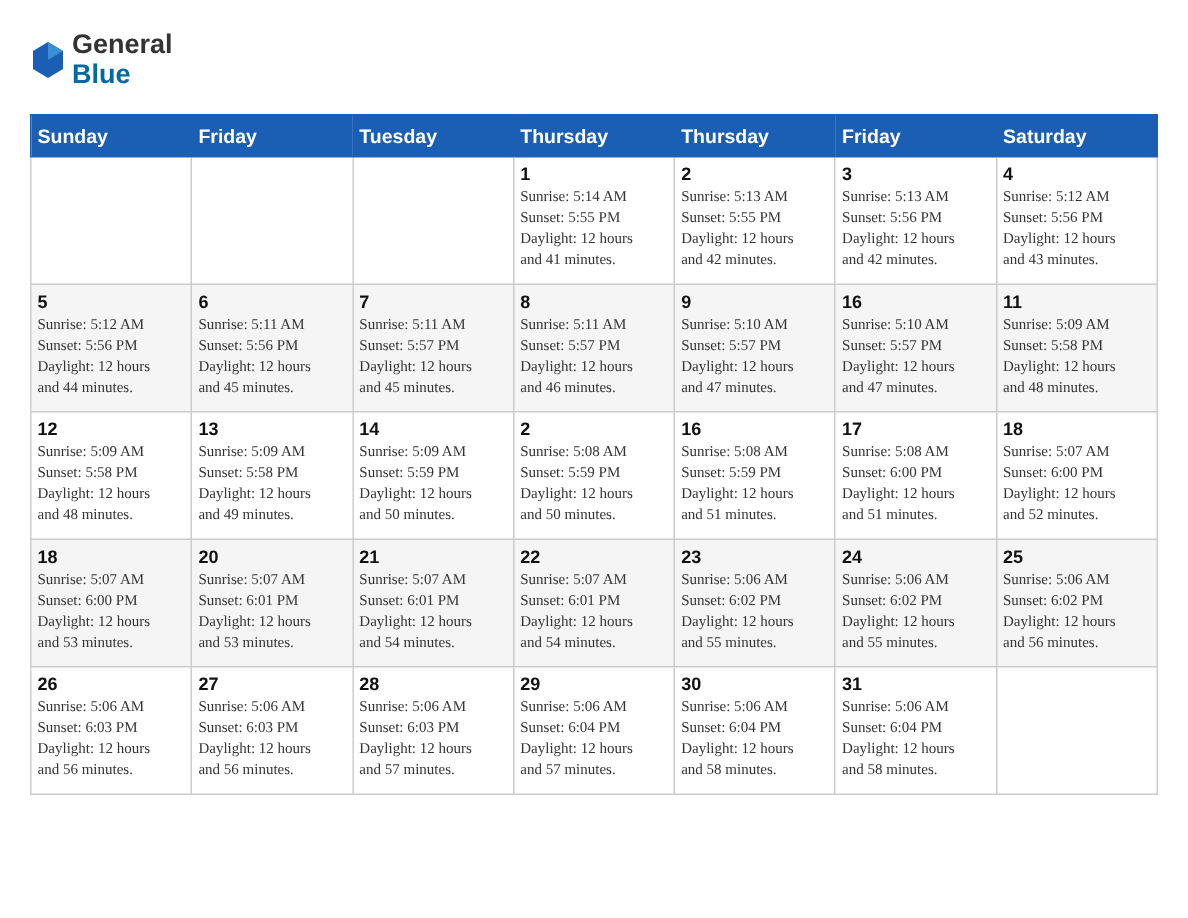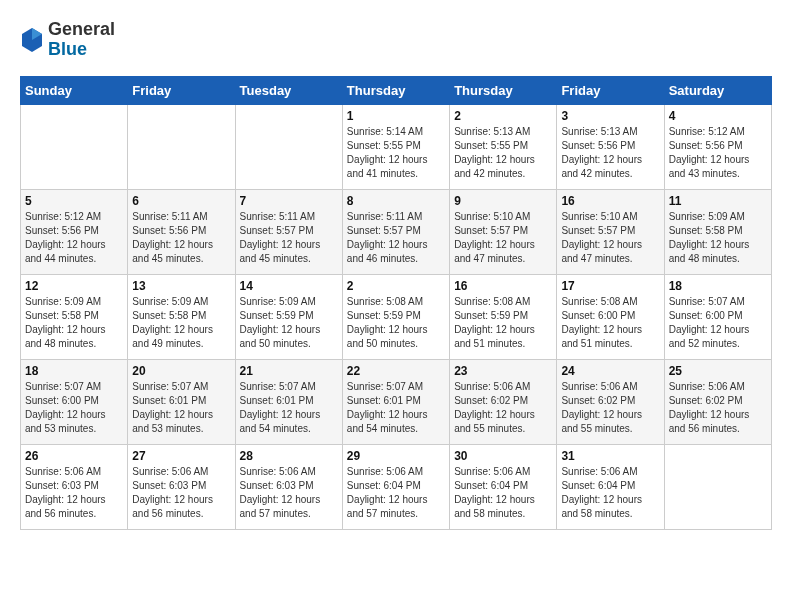"Sunrise: 5:14 AM" .day-info { font-family: none -> Liberation Serif, serif }
